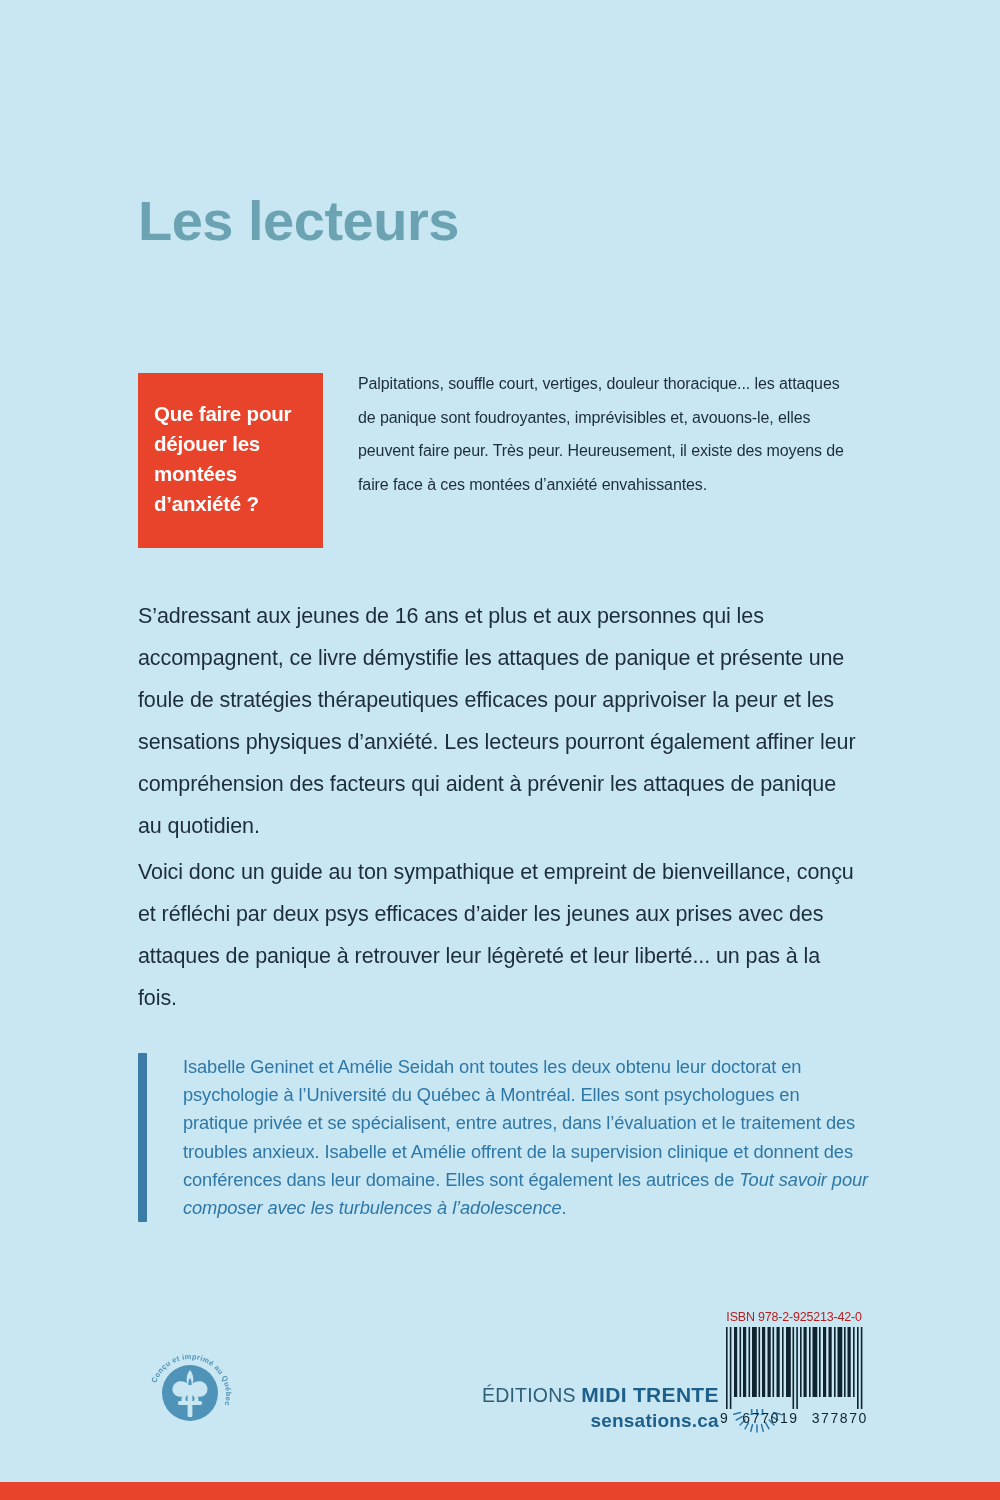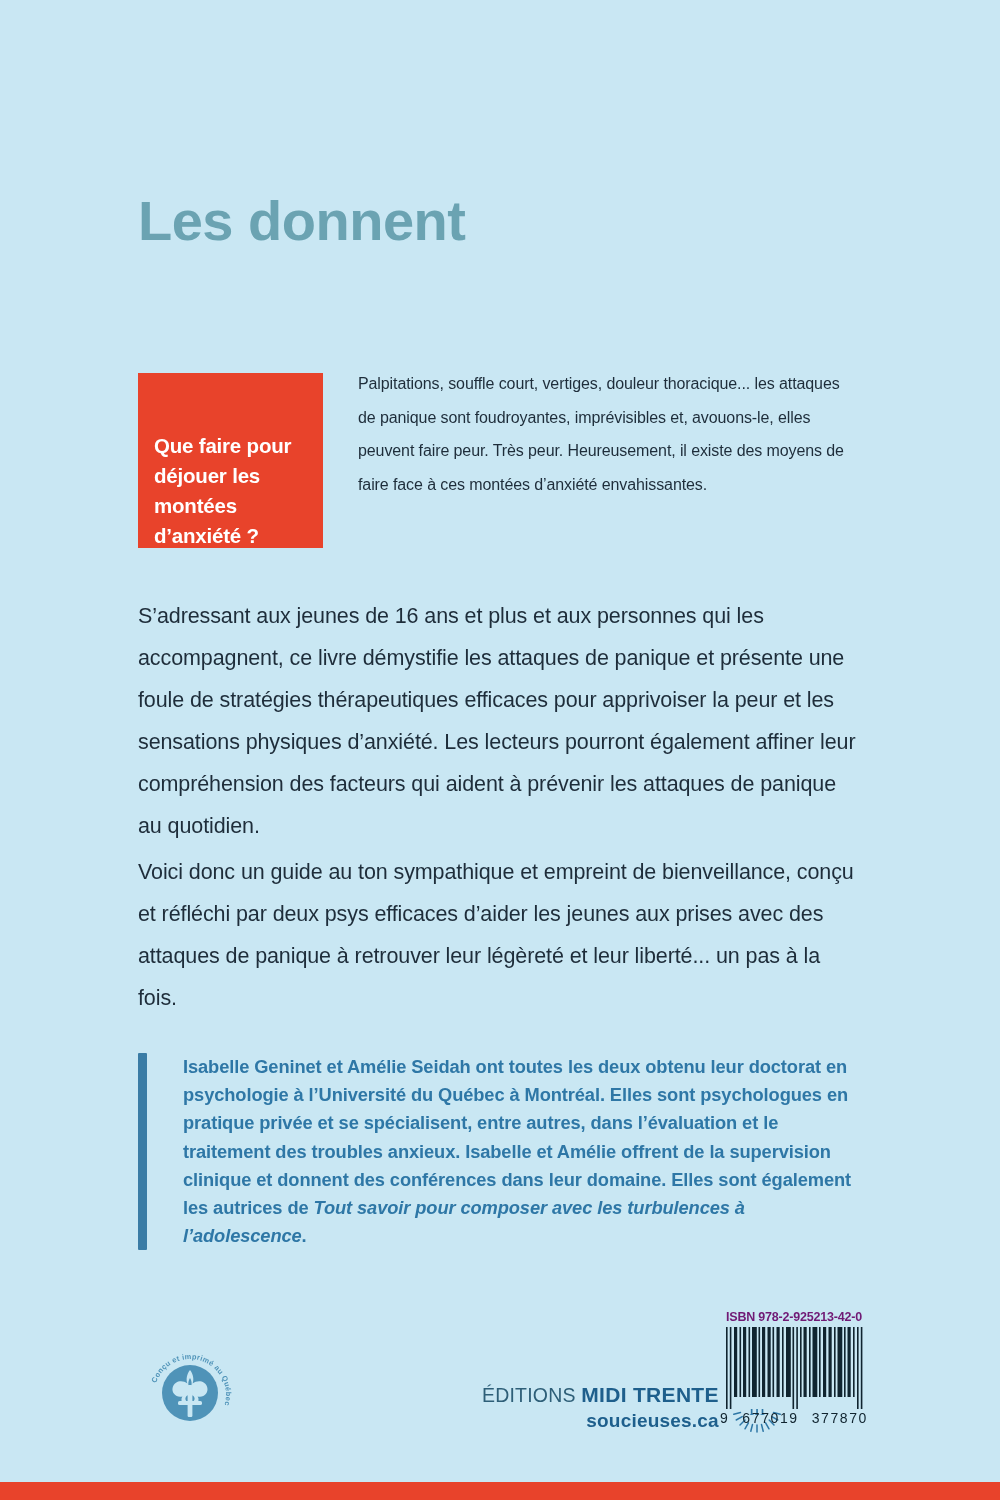"Les donnent" div.title-line { text: donnent -> lecteurs }
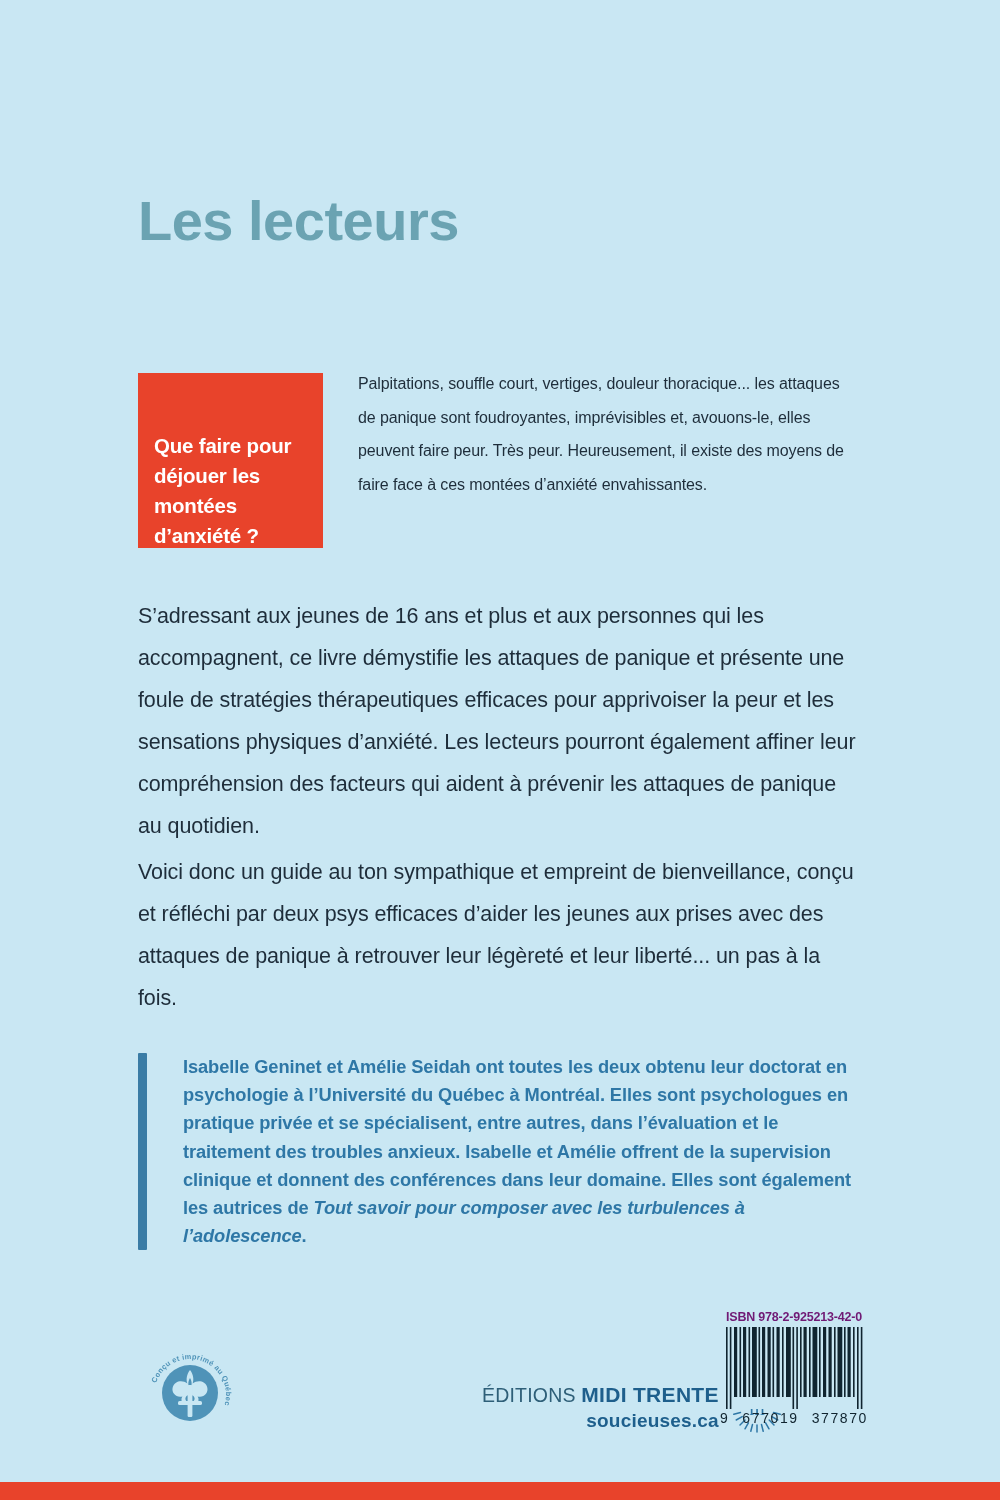"Que faire pour déjouer les" #callout-text { margin-top: 32px -> none }
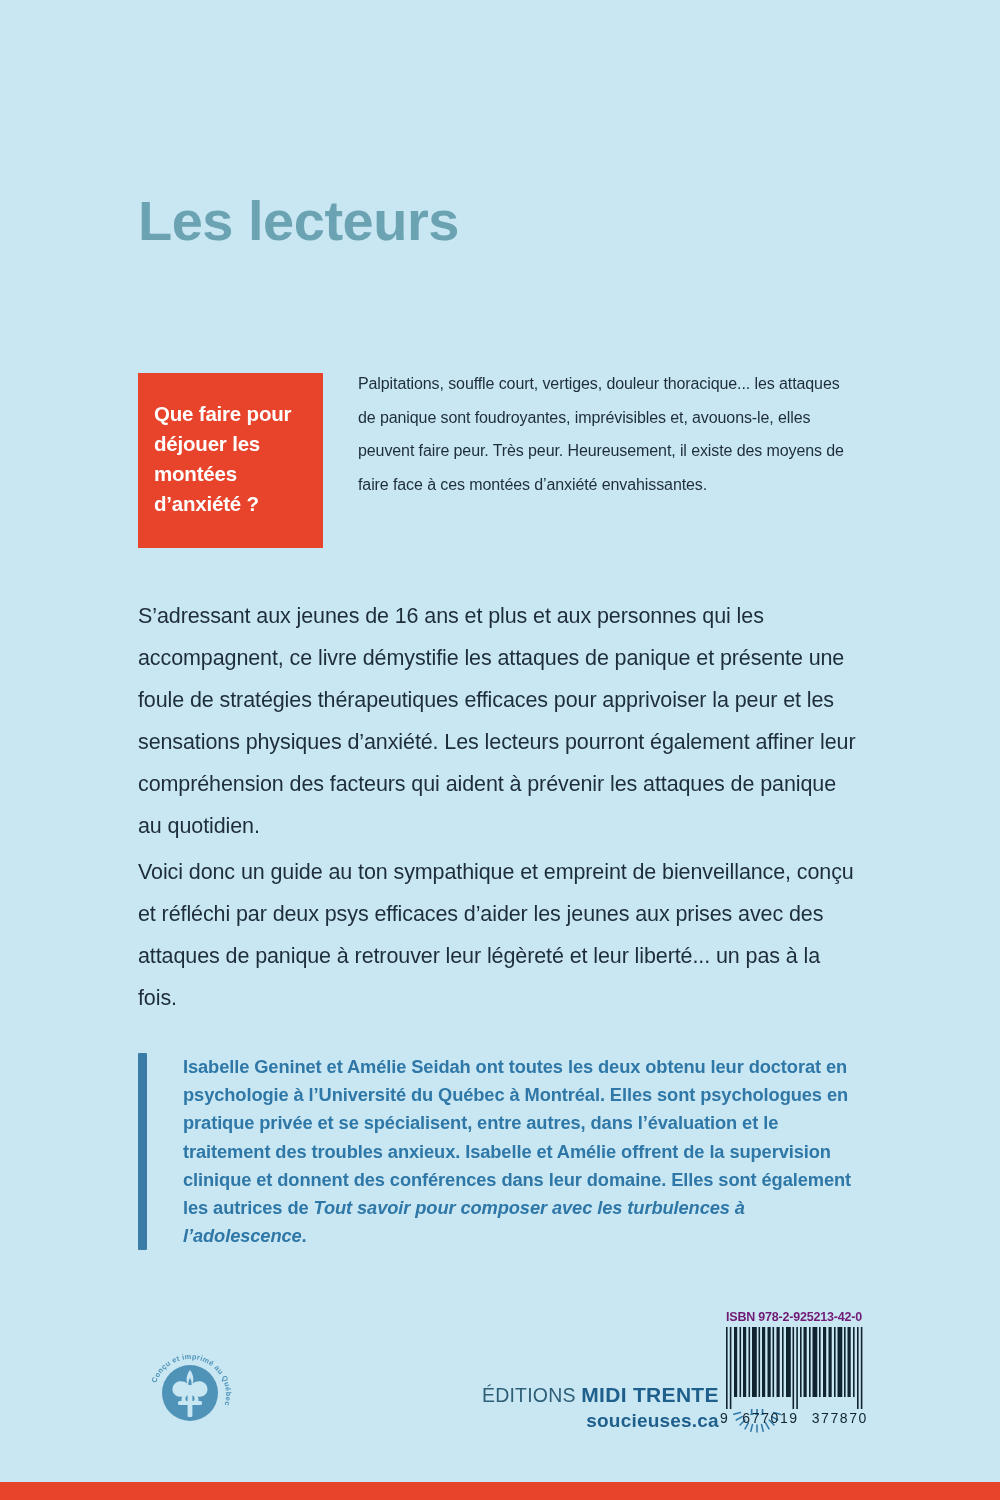"Isabelle Geninet et Amélie Seidah" #bio-text { font-weight: bold -> normal }
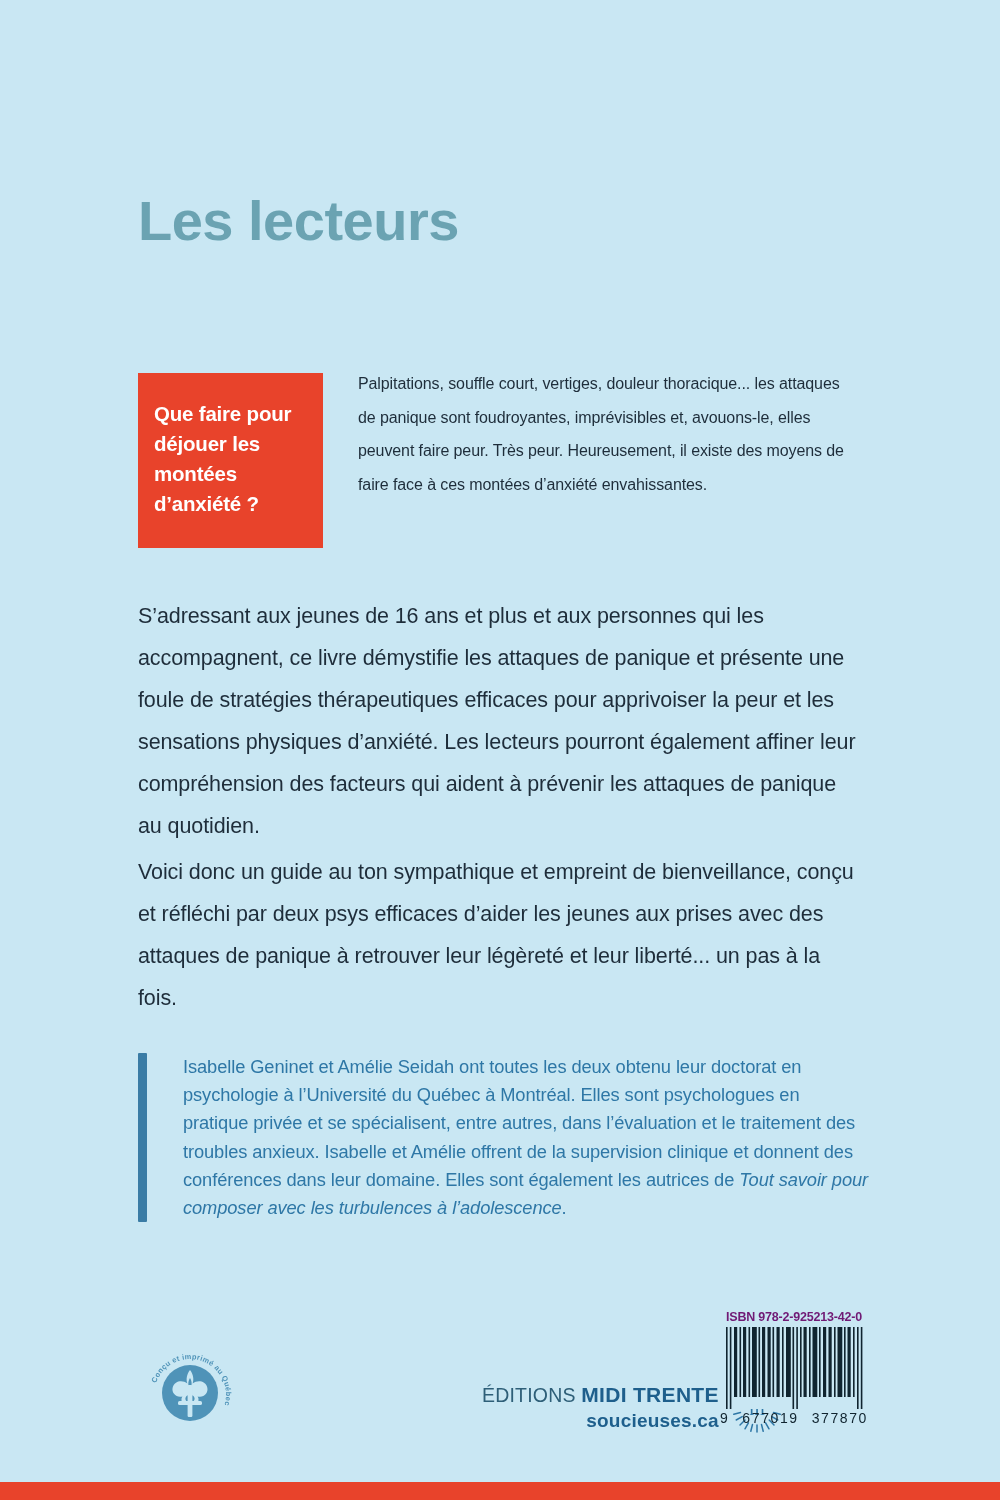"ISBN 978-2-925213-42-0" #isbn-label { color: #701a75 -> #b91c1c; font-weight: bold -> none }
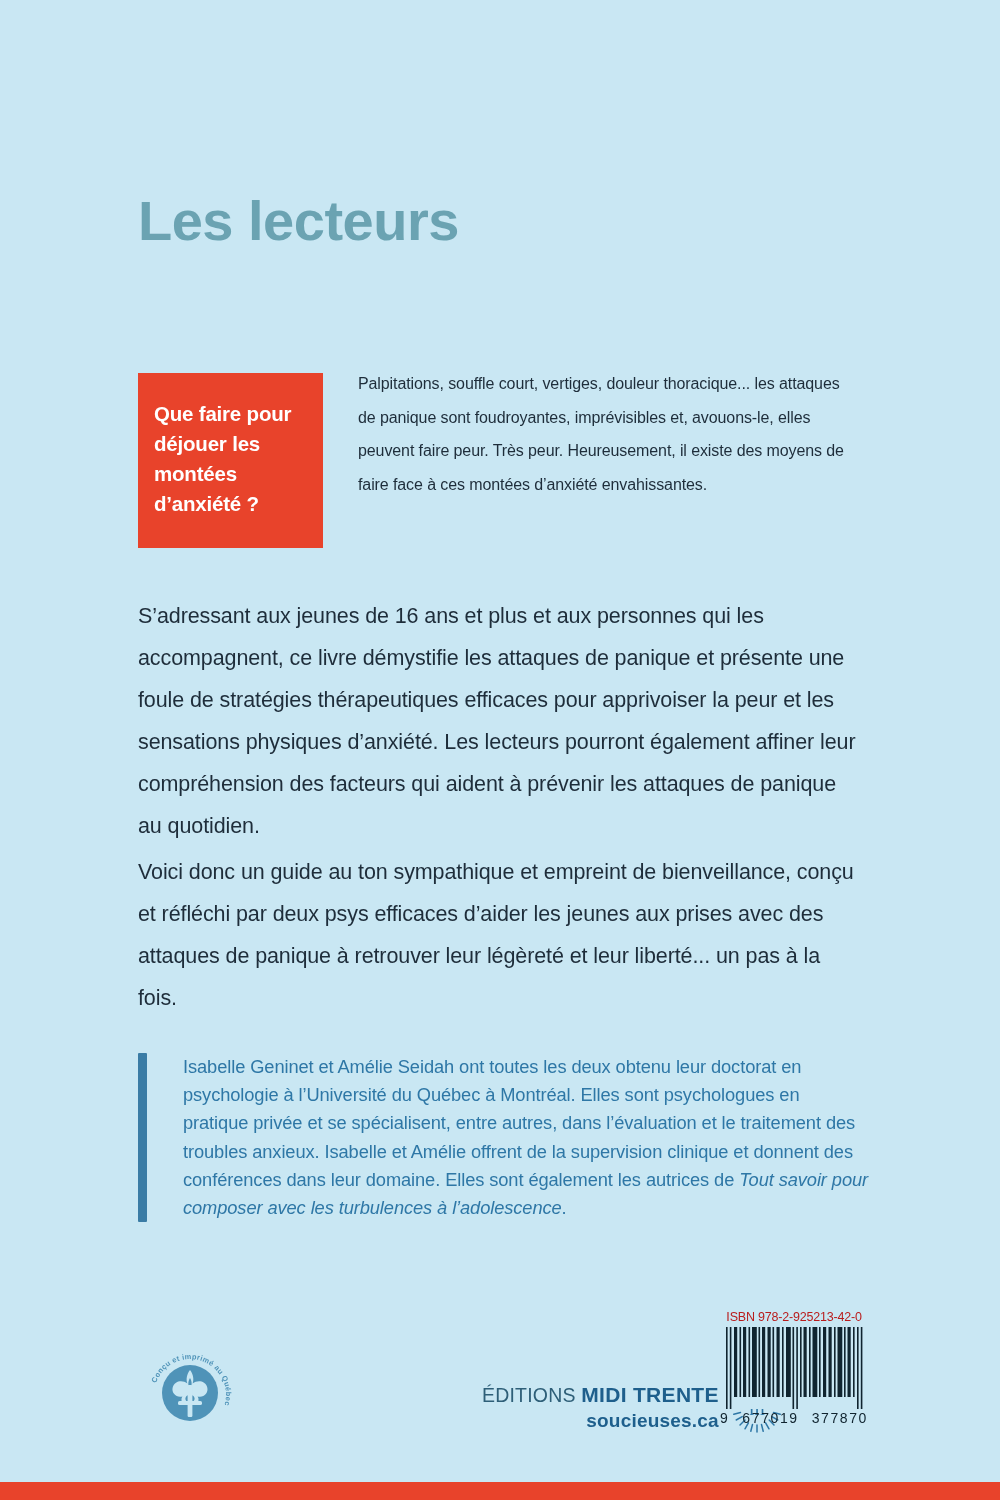"soucieuses.ca" div { text: soucieuses.ca -> sensations.ca }
